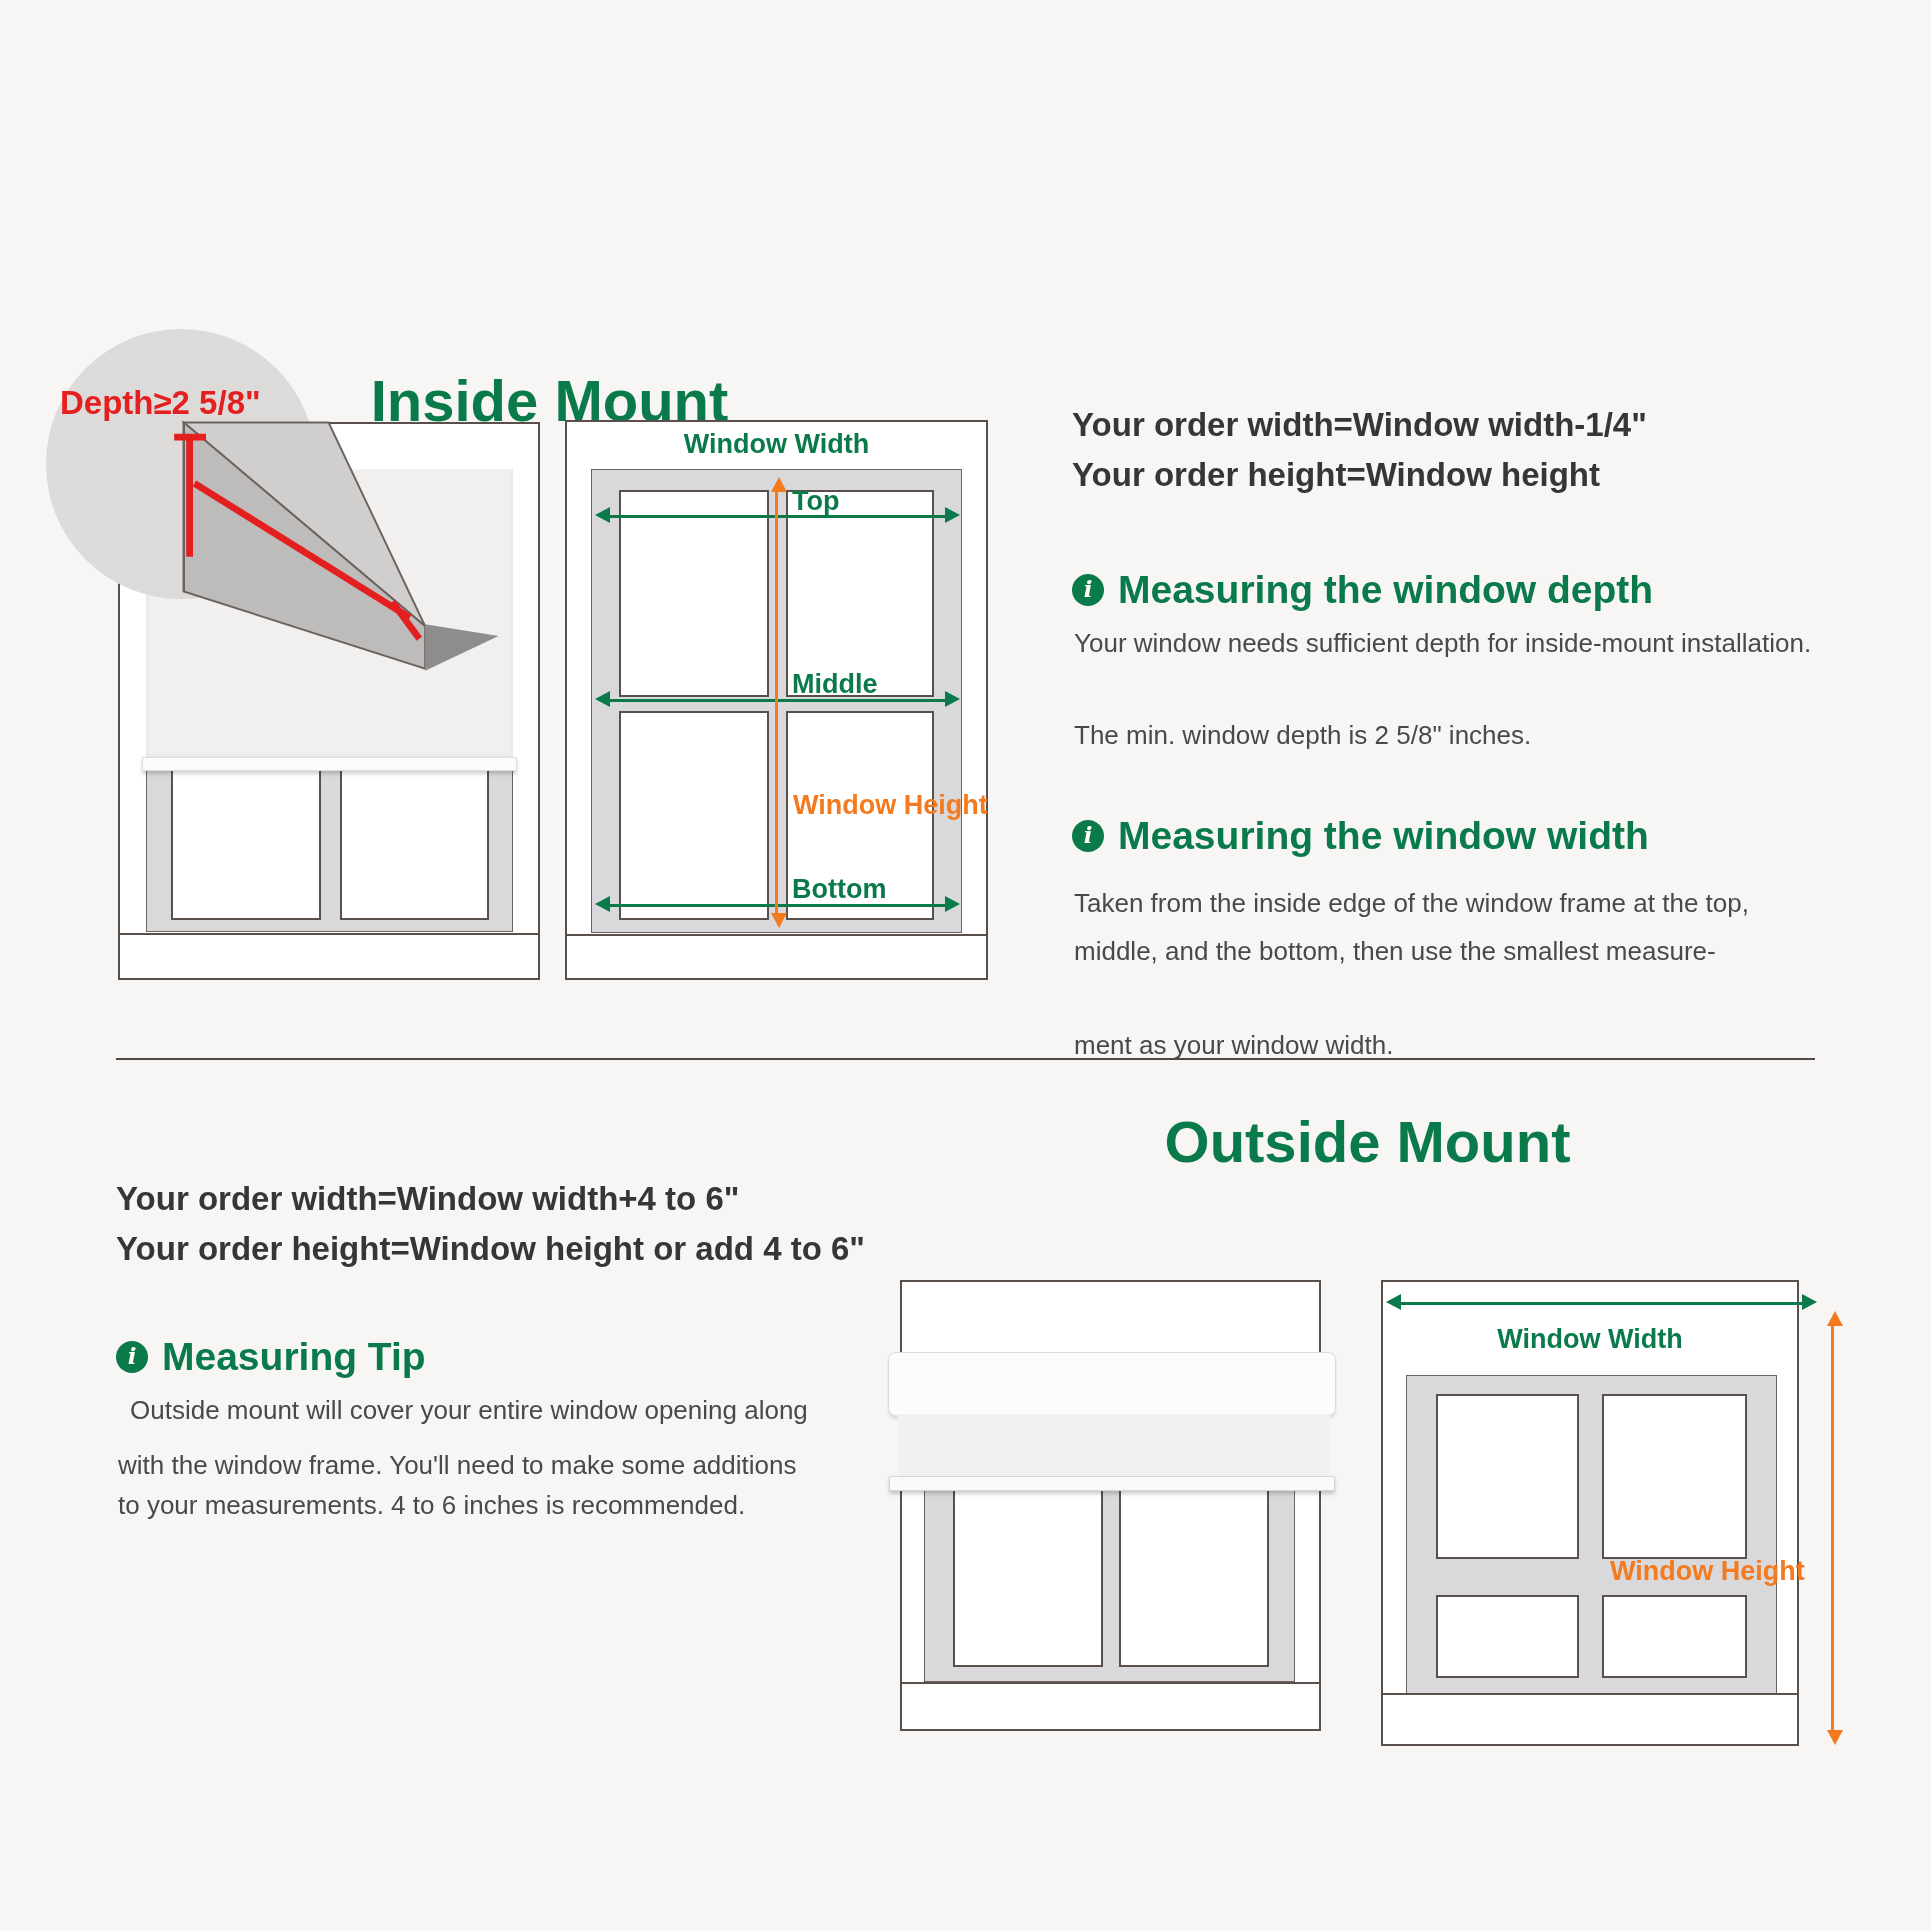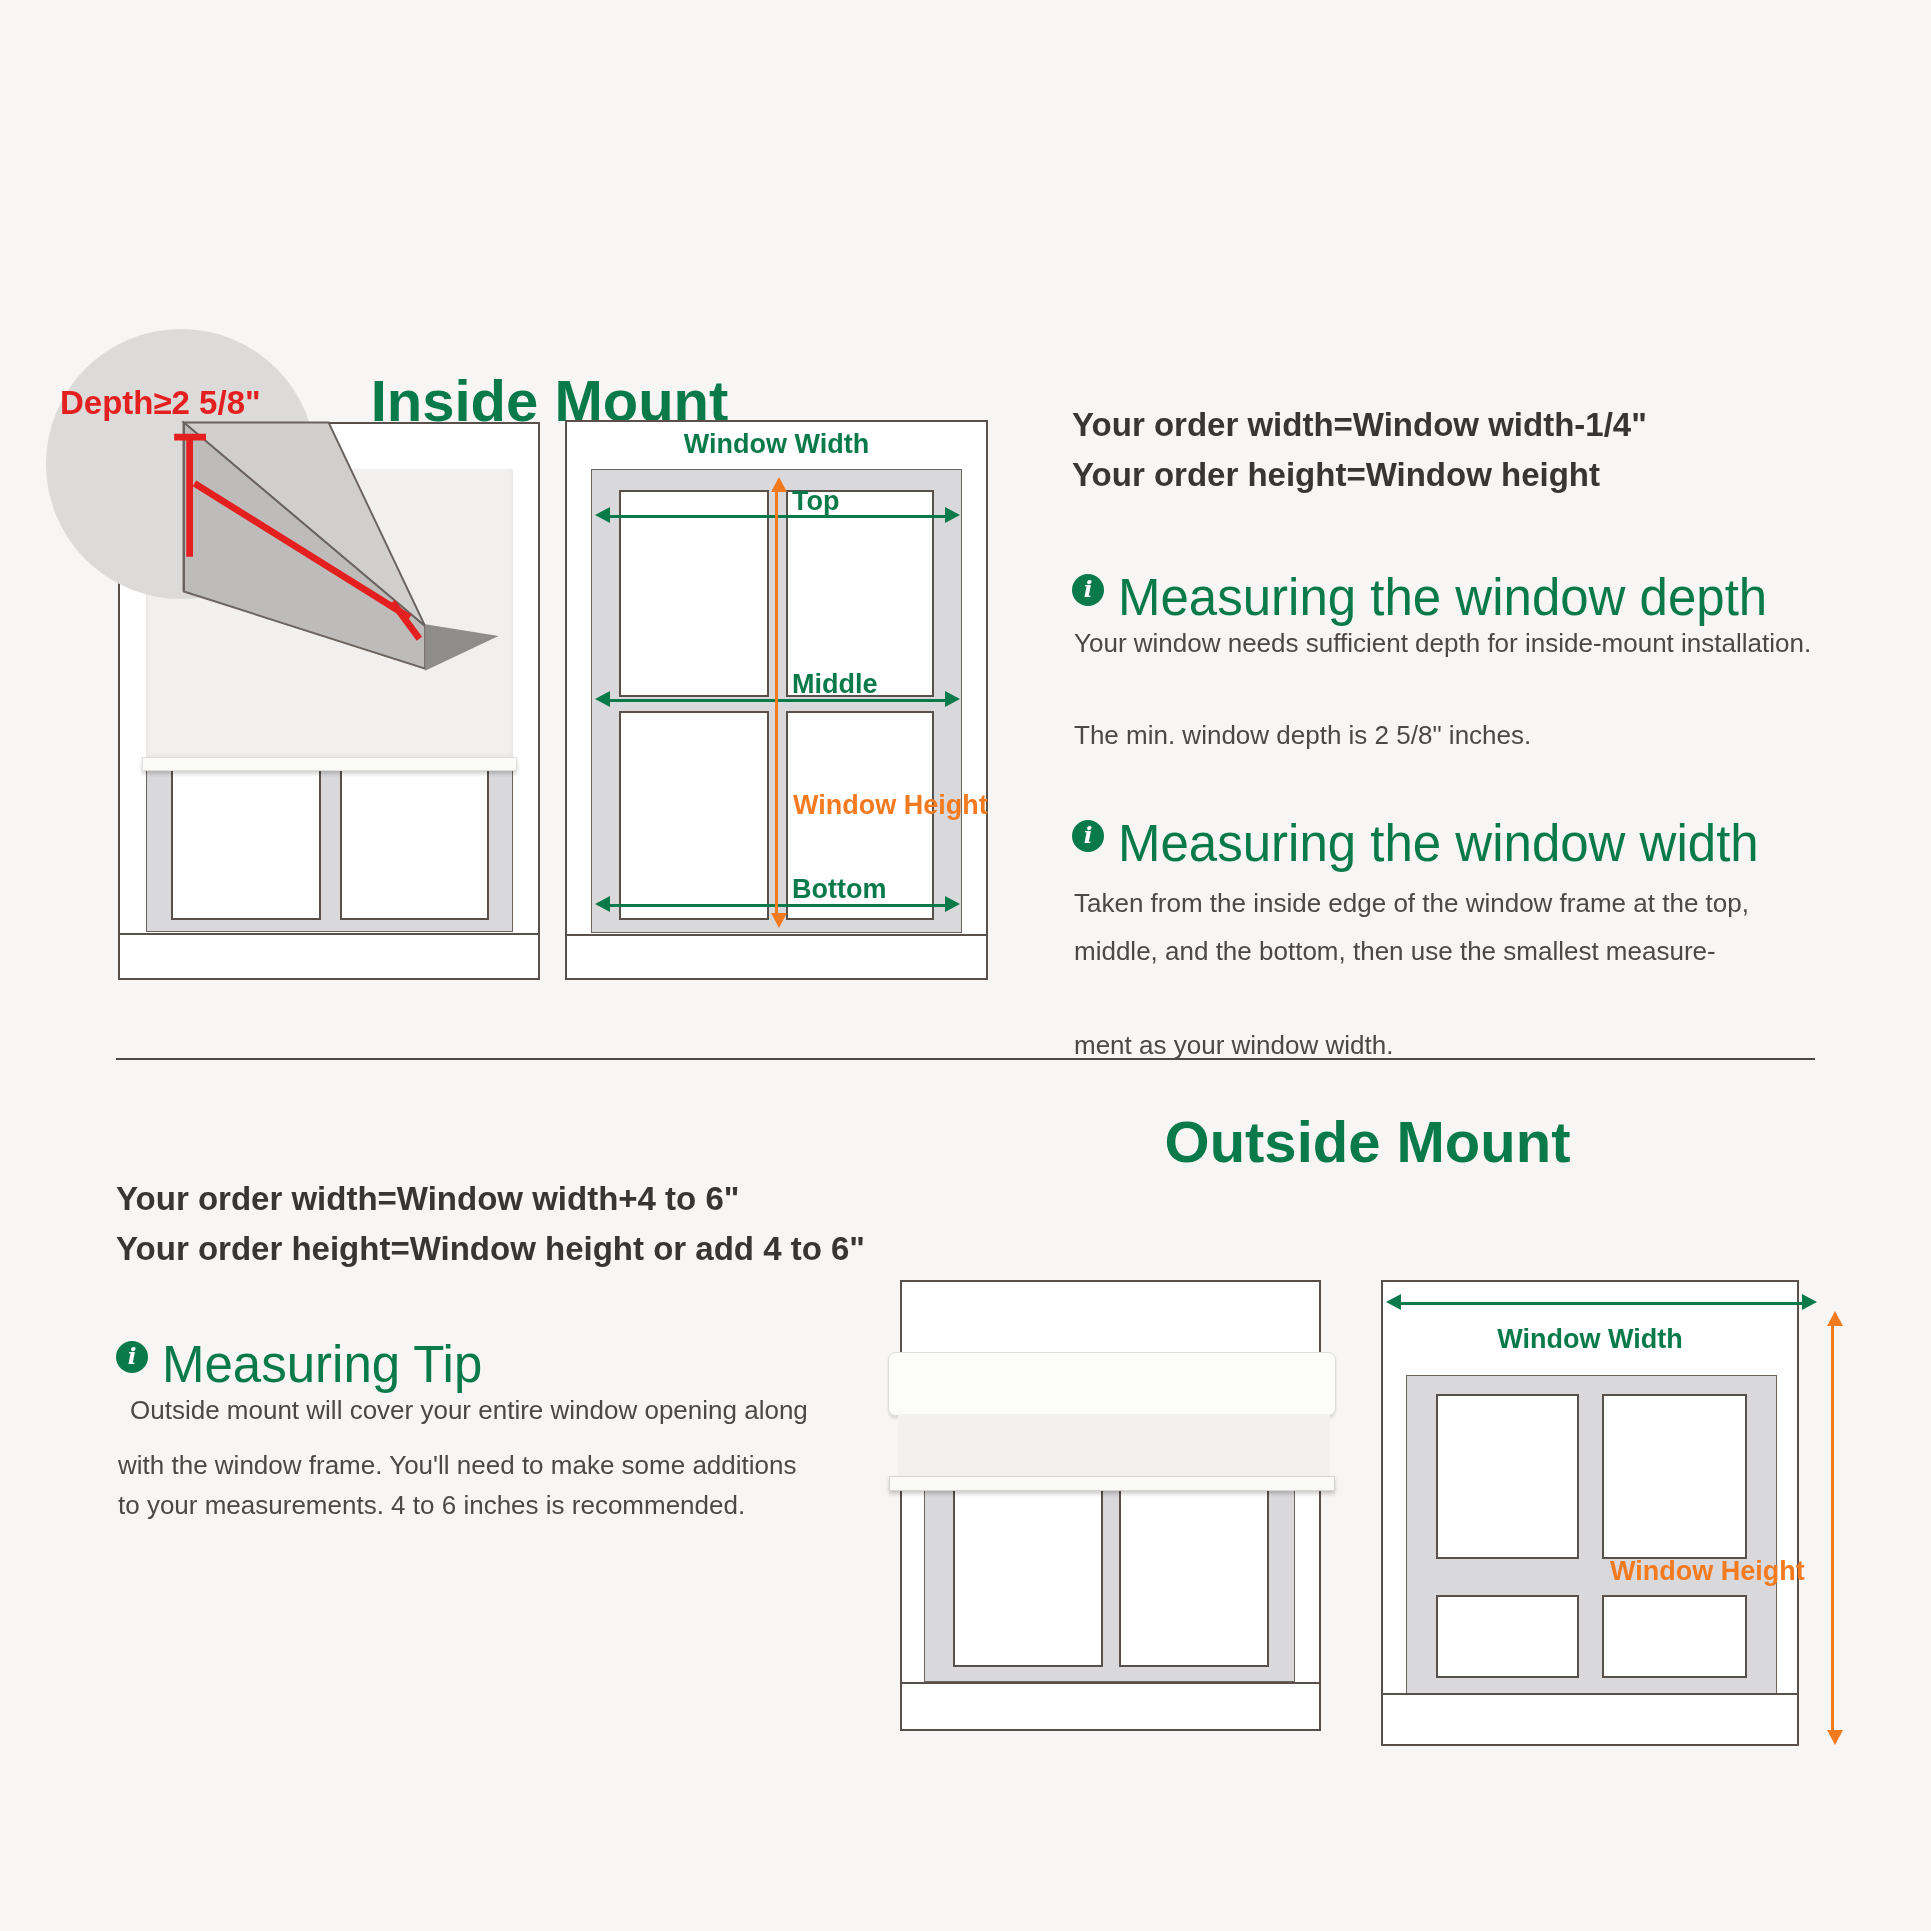"Measuring the window depth" .info-title { font-size: 51px -> 39px; font-weight: 400 -> 700 }
